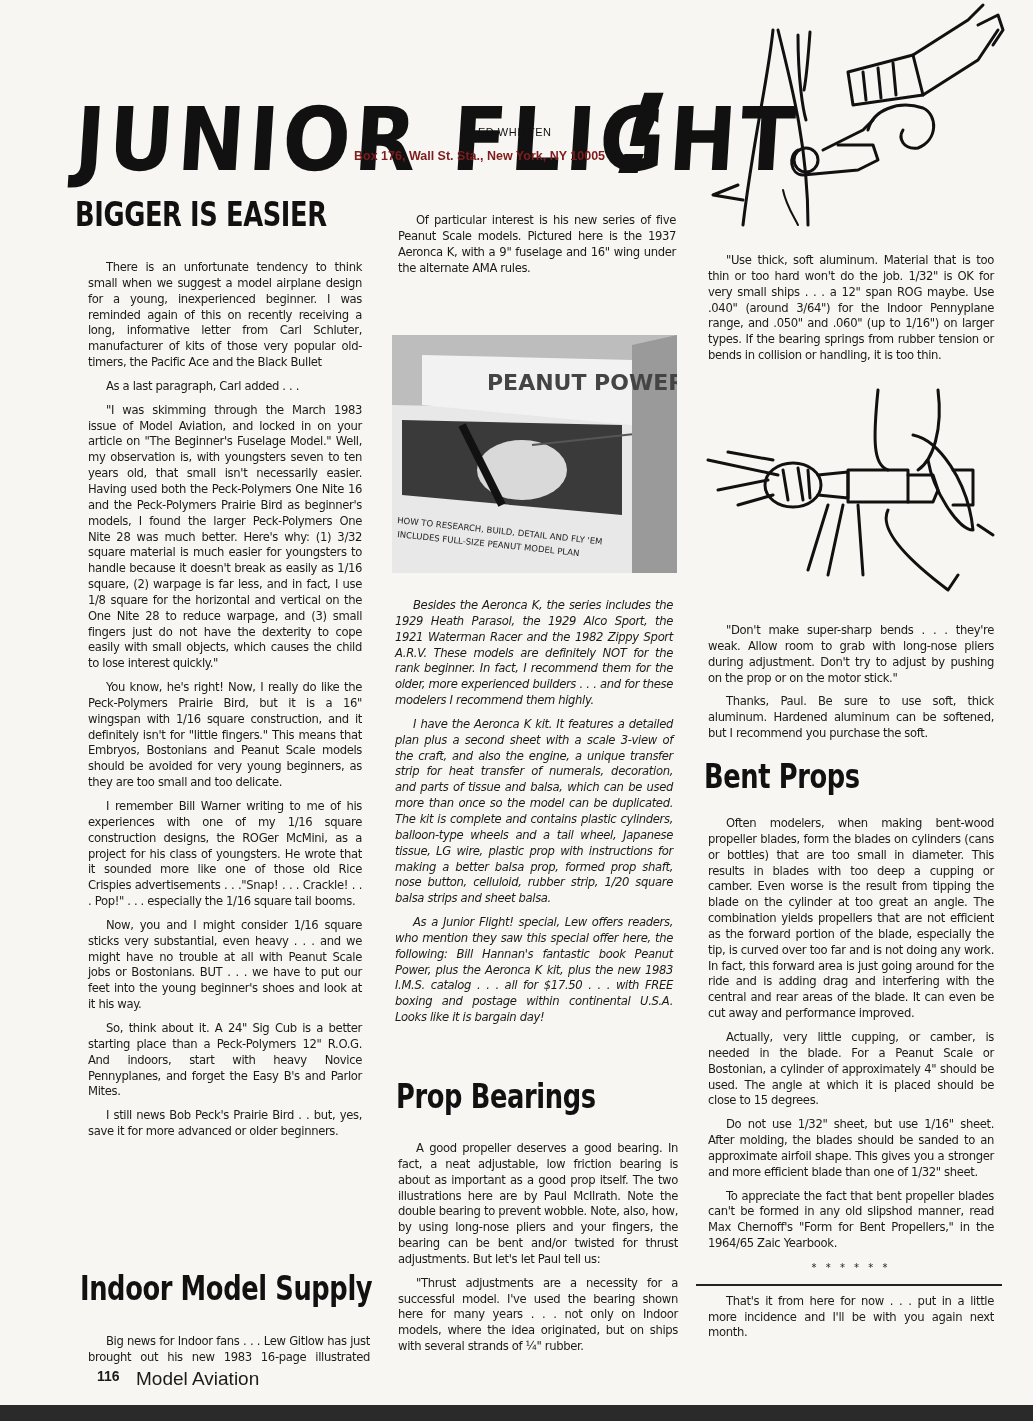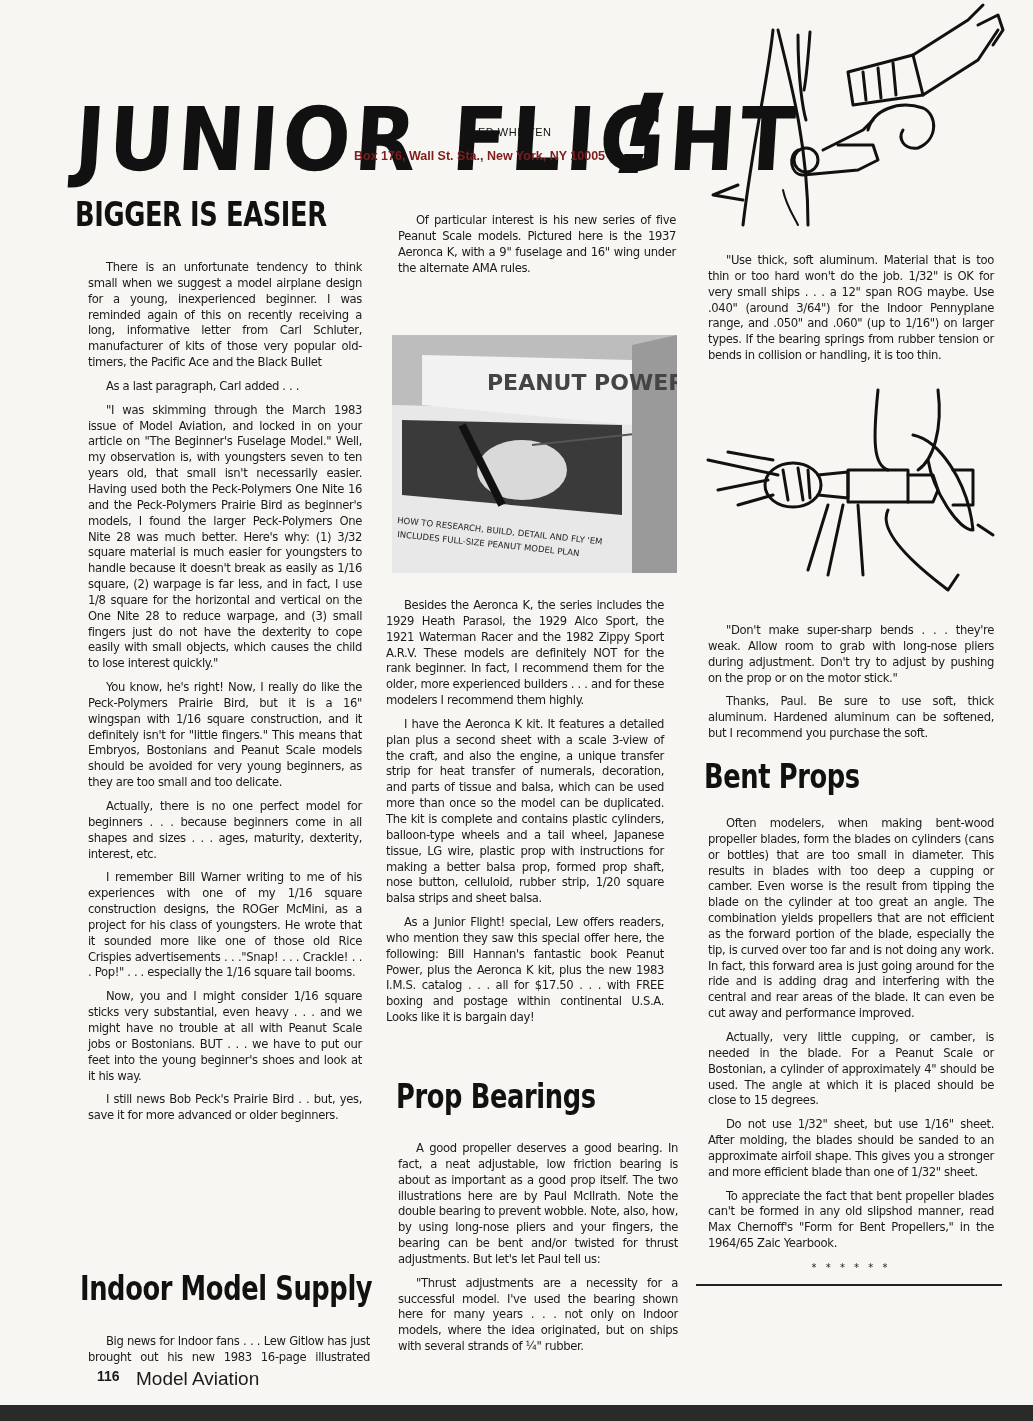"Besides the Aeronca K, the" .col2b { font-style: none -> italic; left: 378px -> 387px }
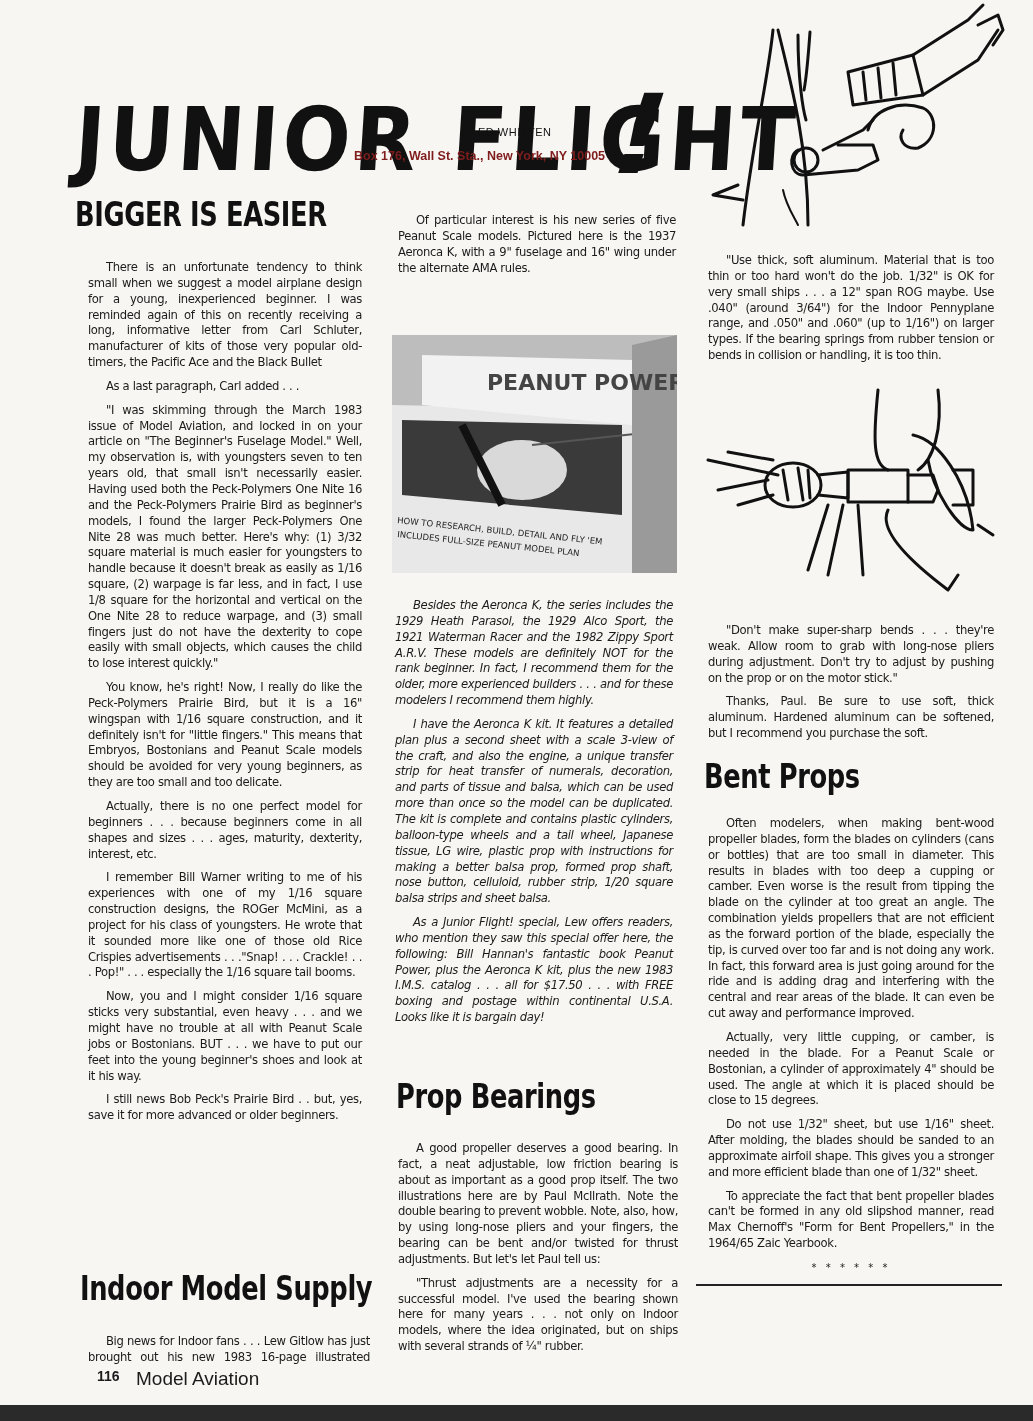"Actually, there is no one" p { html: <p>Actually, there is no one perfect model for beginners . . . because beginners come in all shapes and sizes . . . ages, maturity, dexterity, interest, etc.</p> -> none }
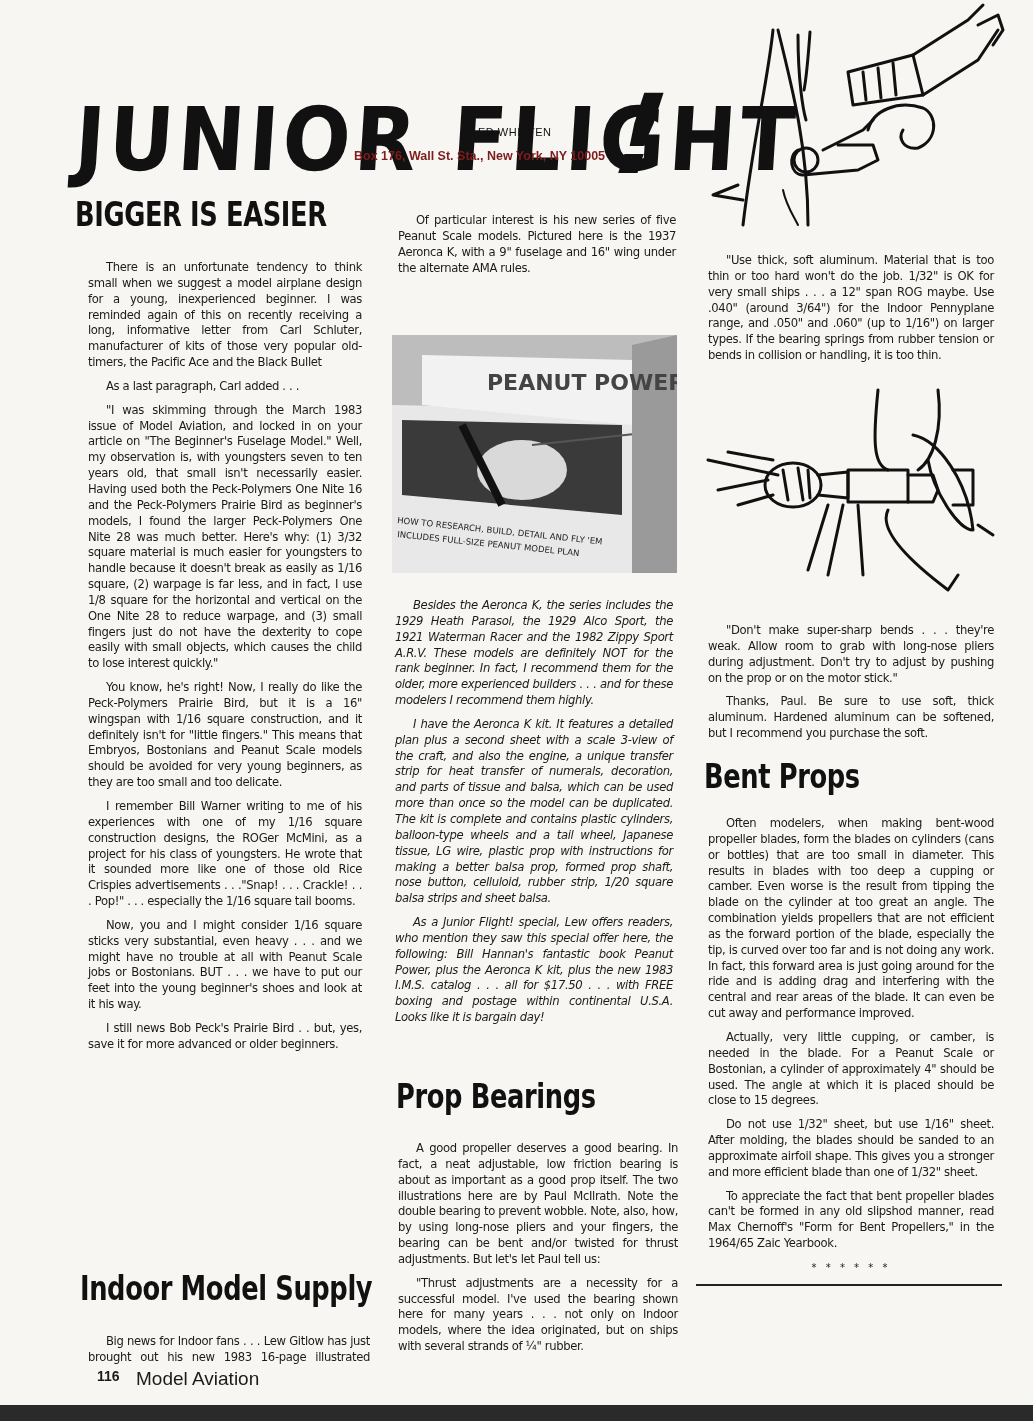"So, think about it. A" p { html: none -> <p>So, think about it. A 24" Sig Cub is a better starting place than a Peck-Polymers 12" R.O.G. And indoors, start with heavy Novice Pennyplanes, and forget the Easy B's and Parlor Mites.</p> }
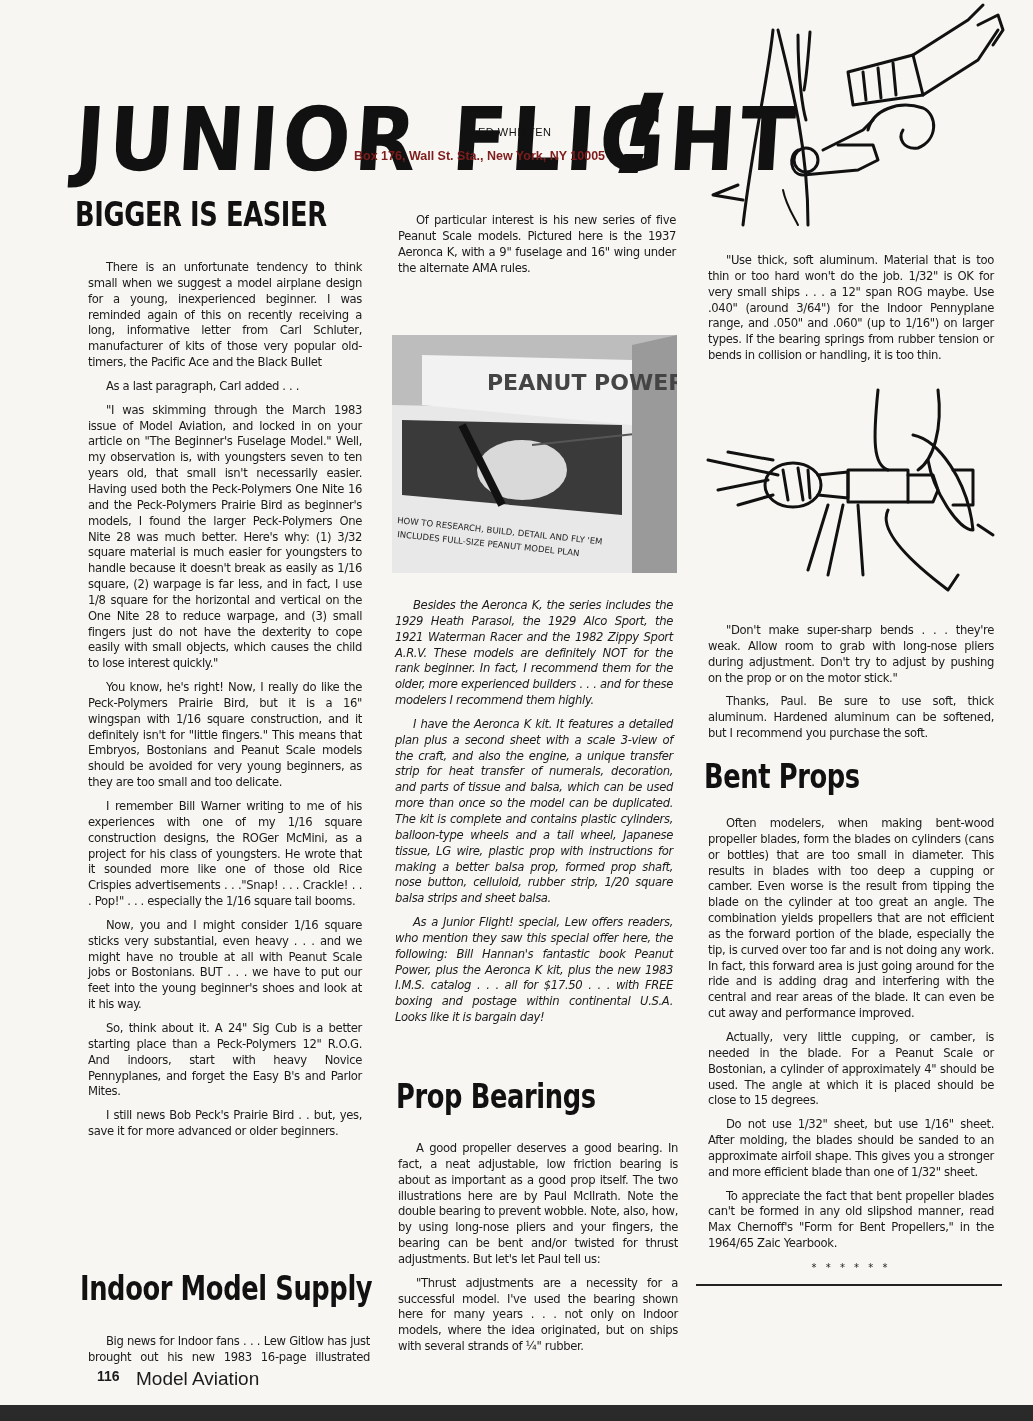"That's it from here for" p { html: none -> <p>That's it from here for now . . . put in a little more incidence and I'll be with you again next month.</p> }
